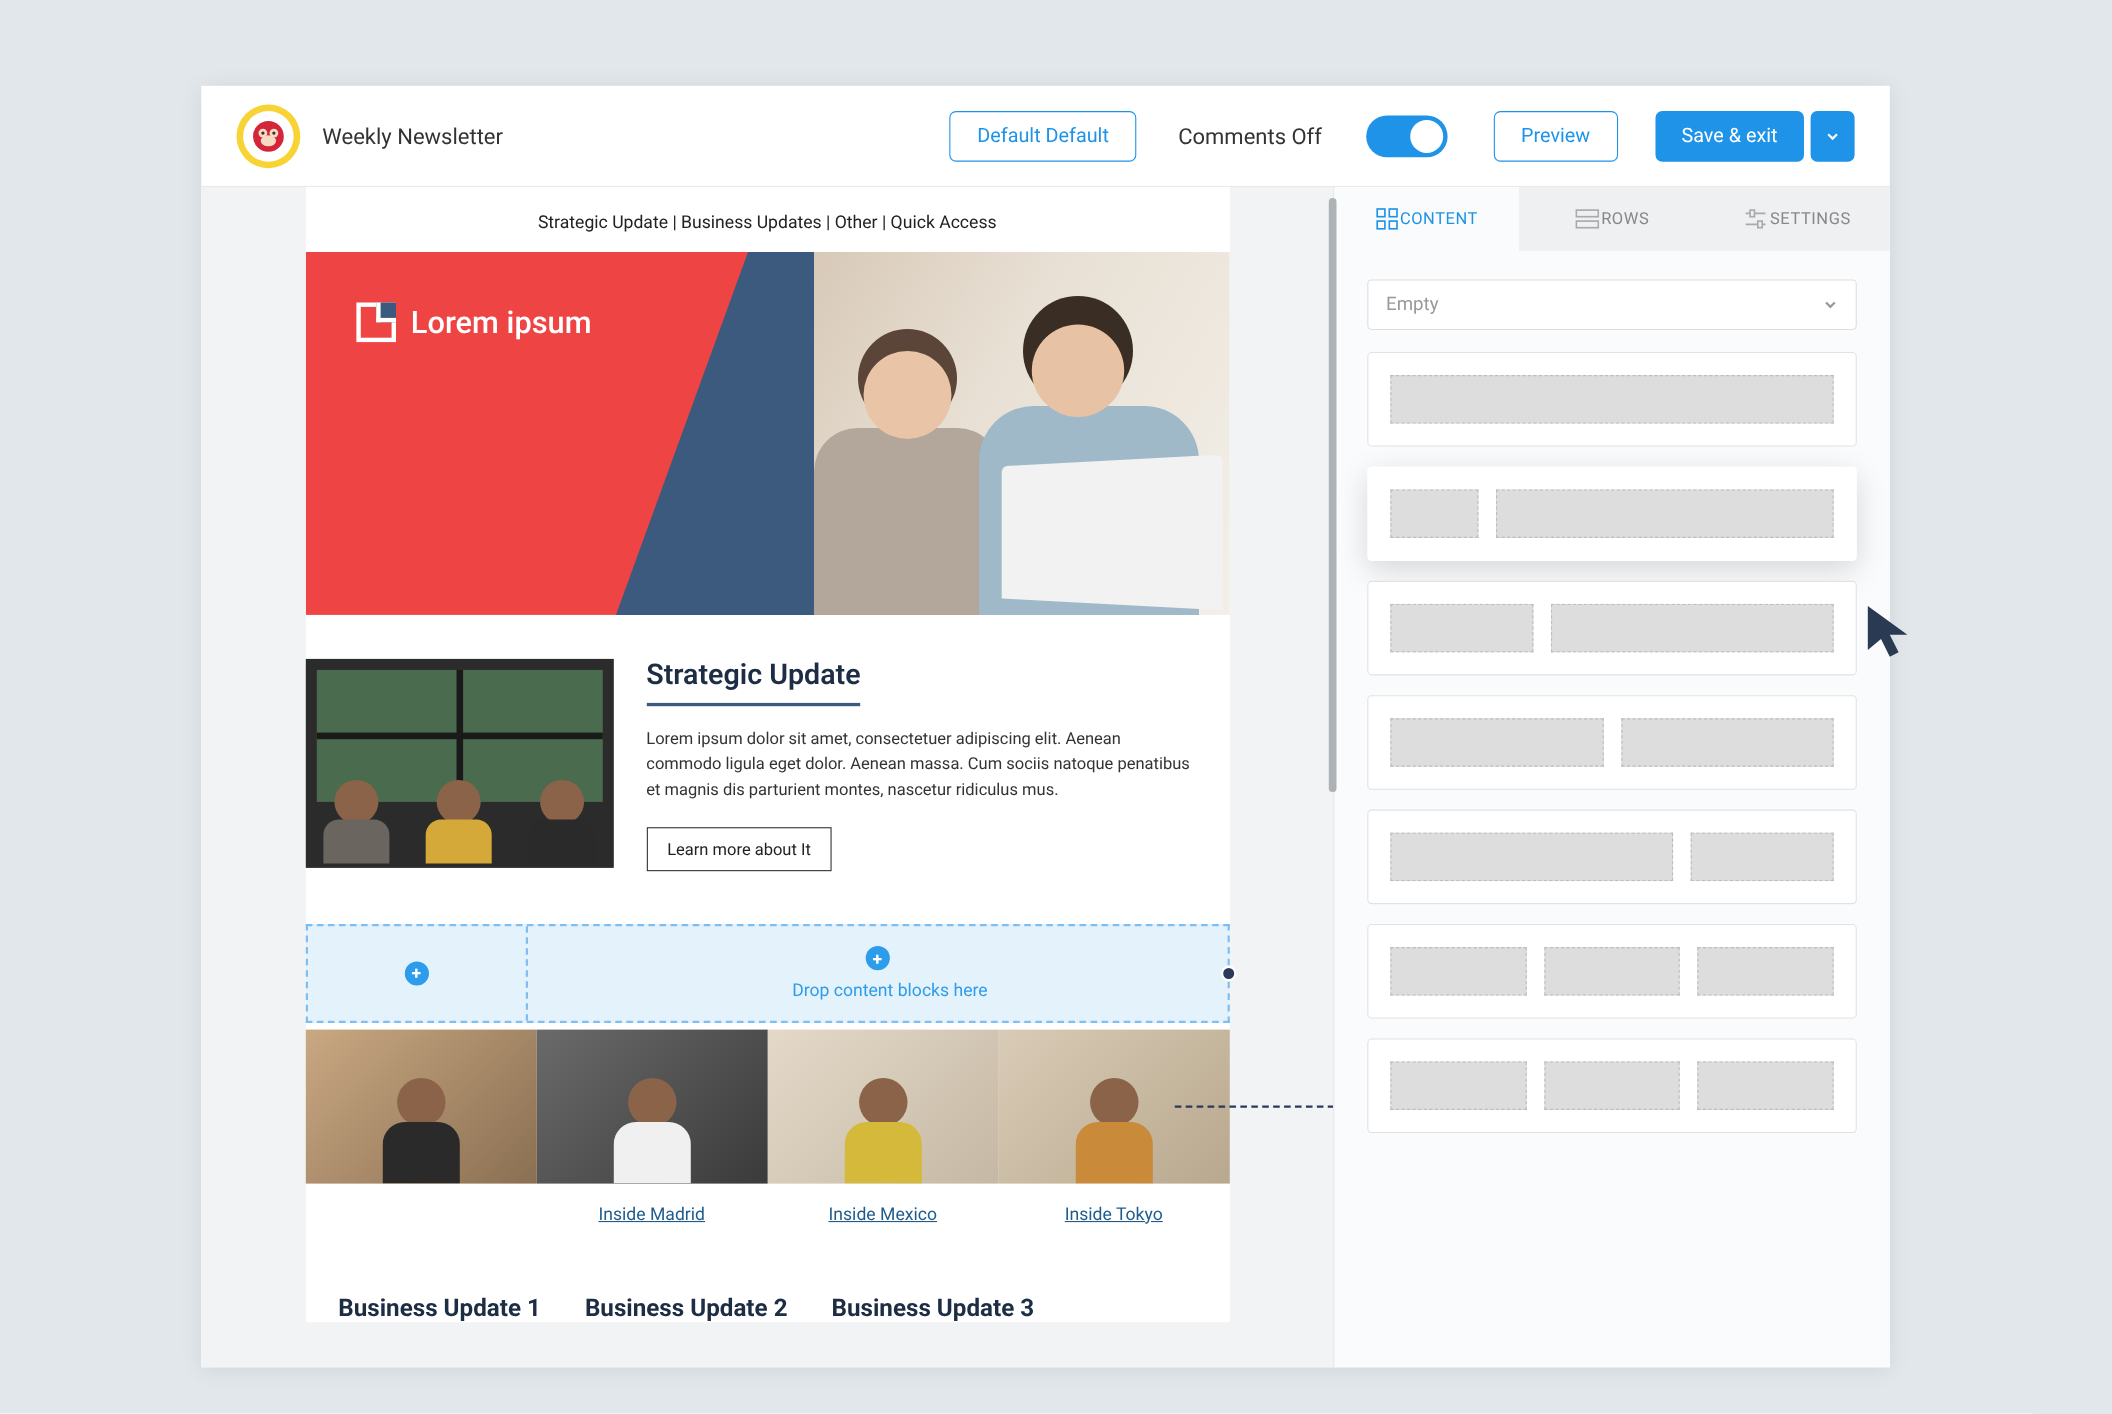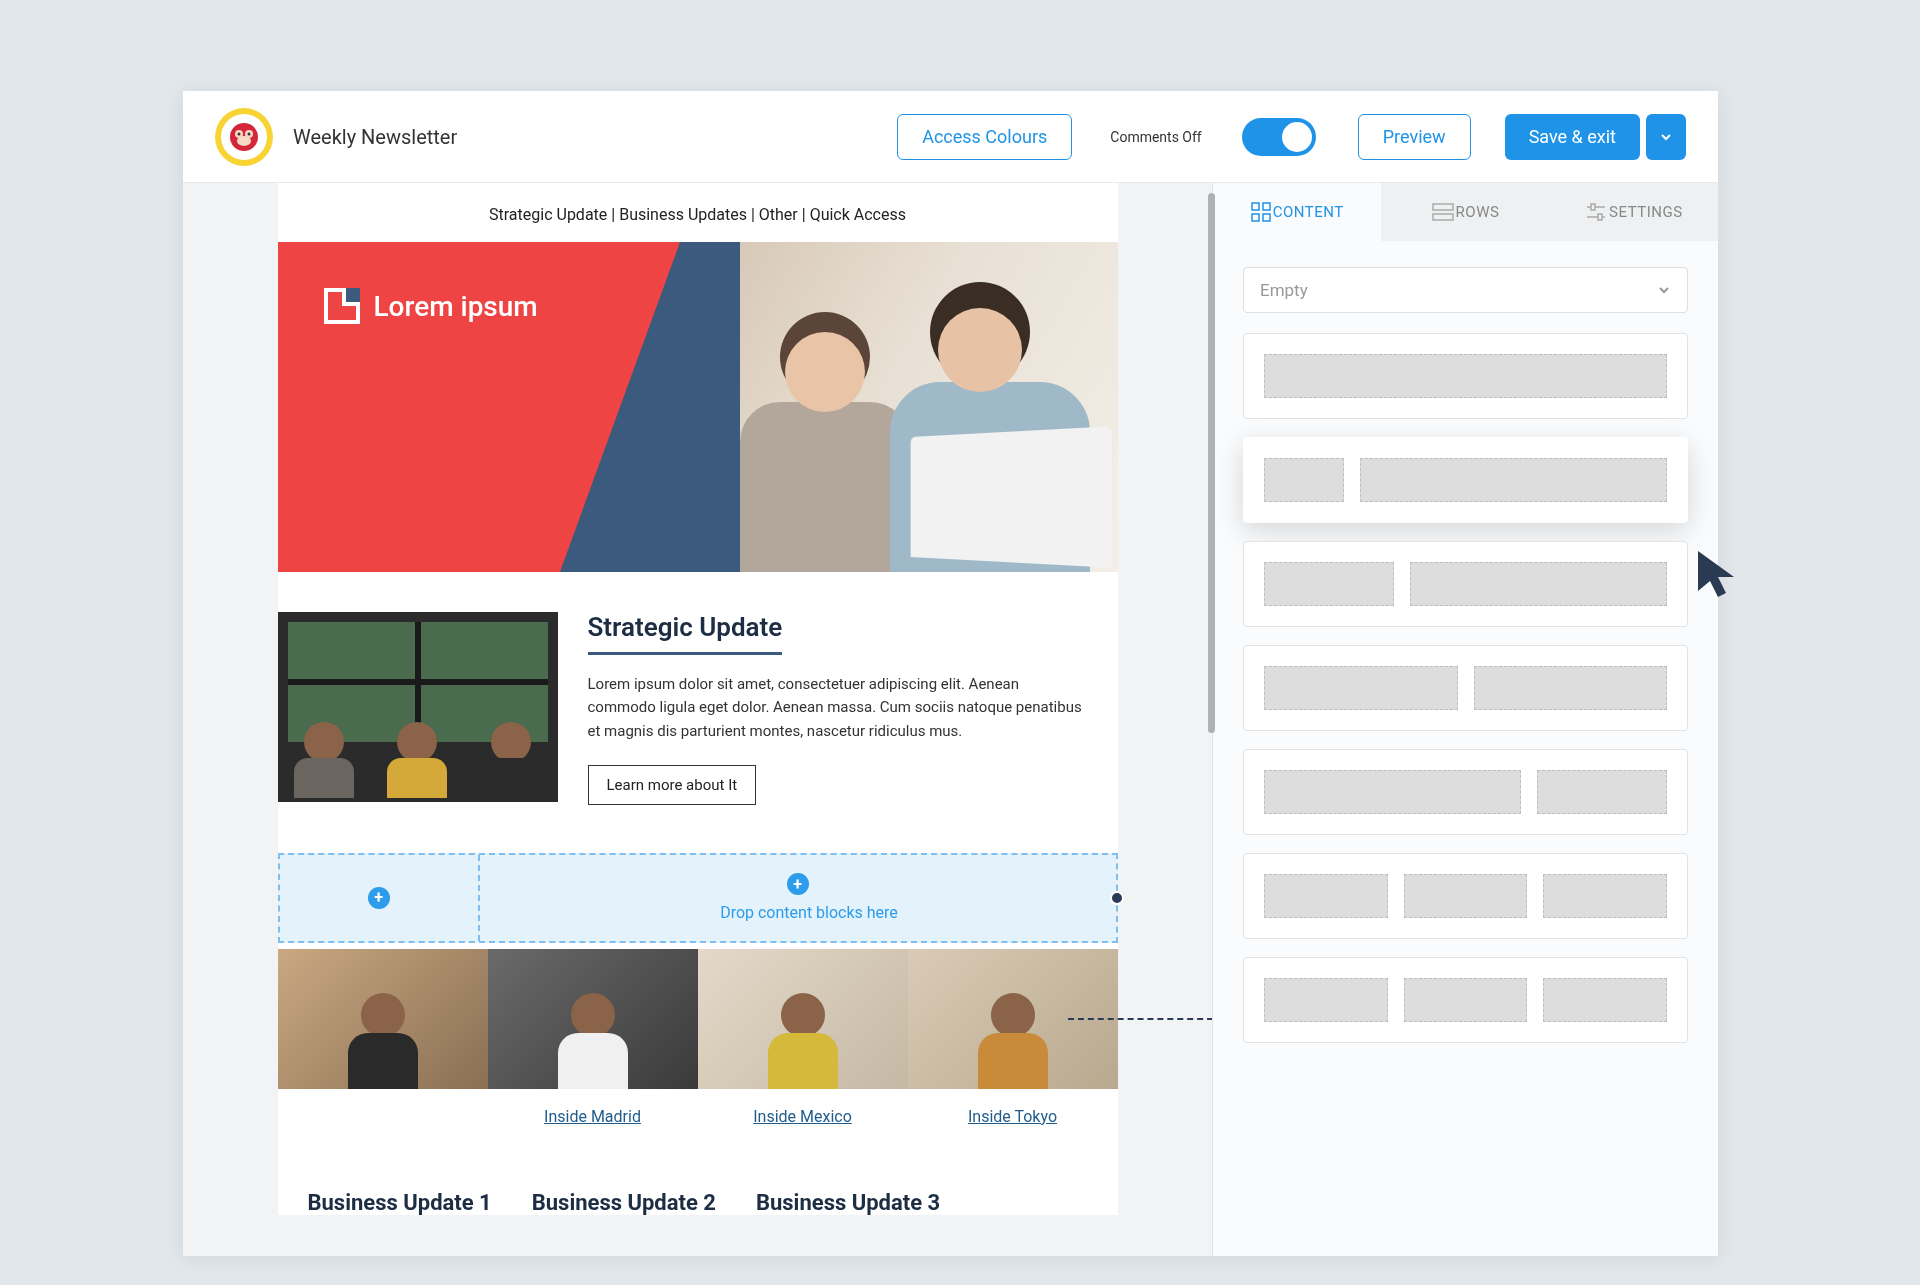"Weekly Newsletter" .app-window { top: 91px -> 78px }
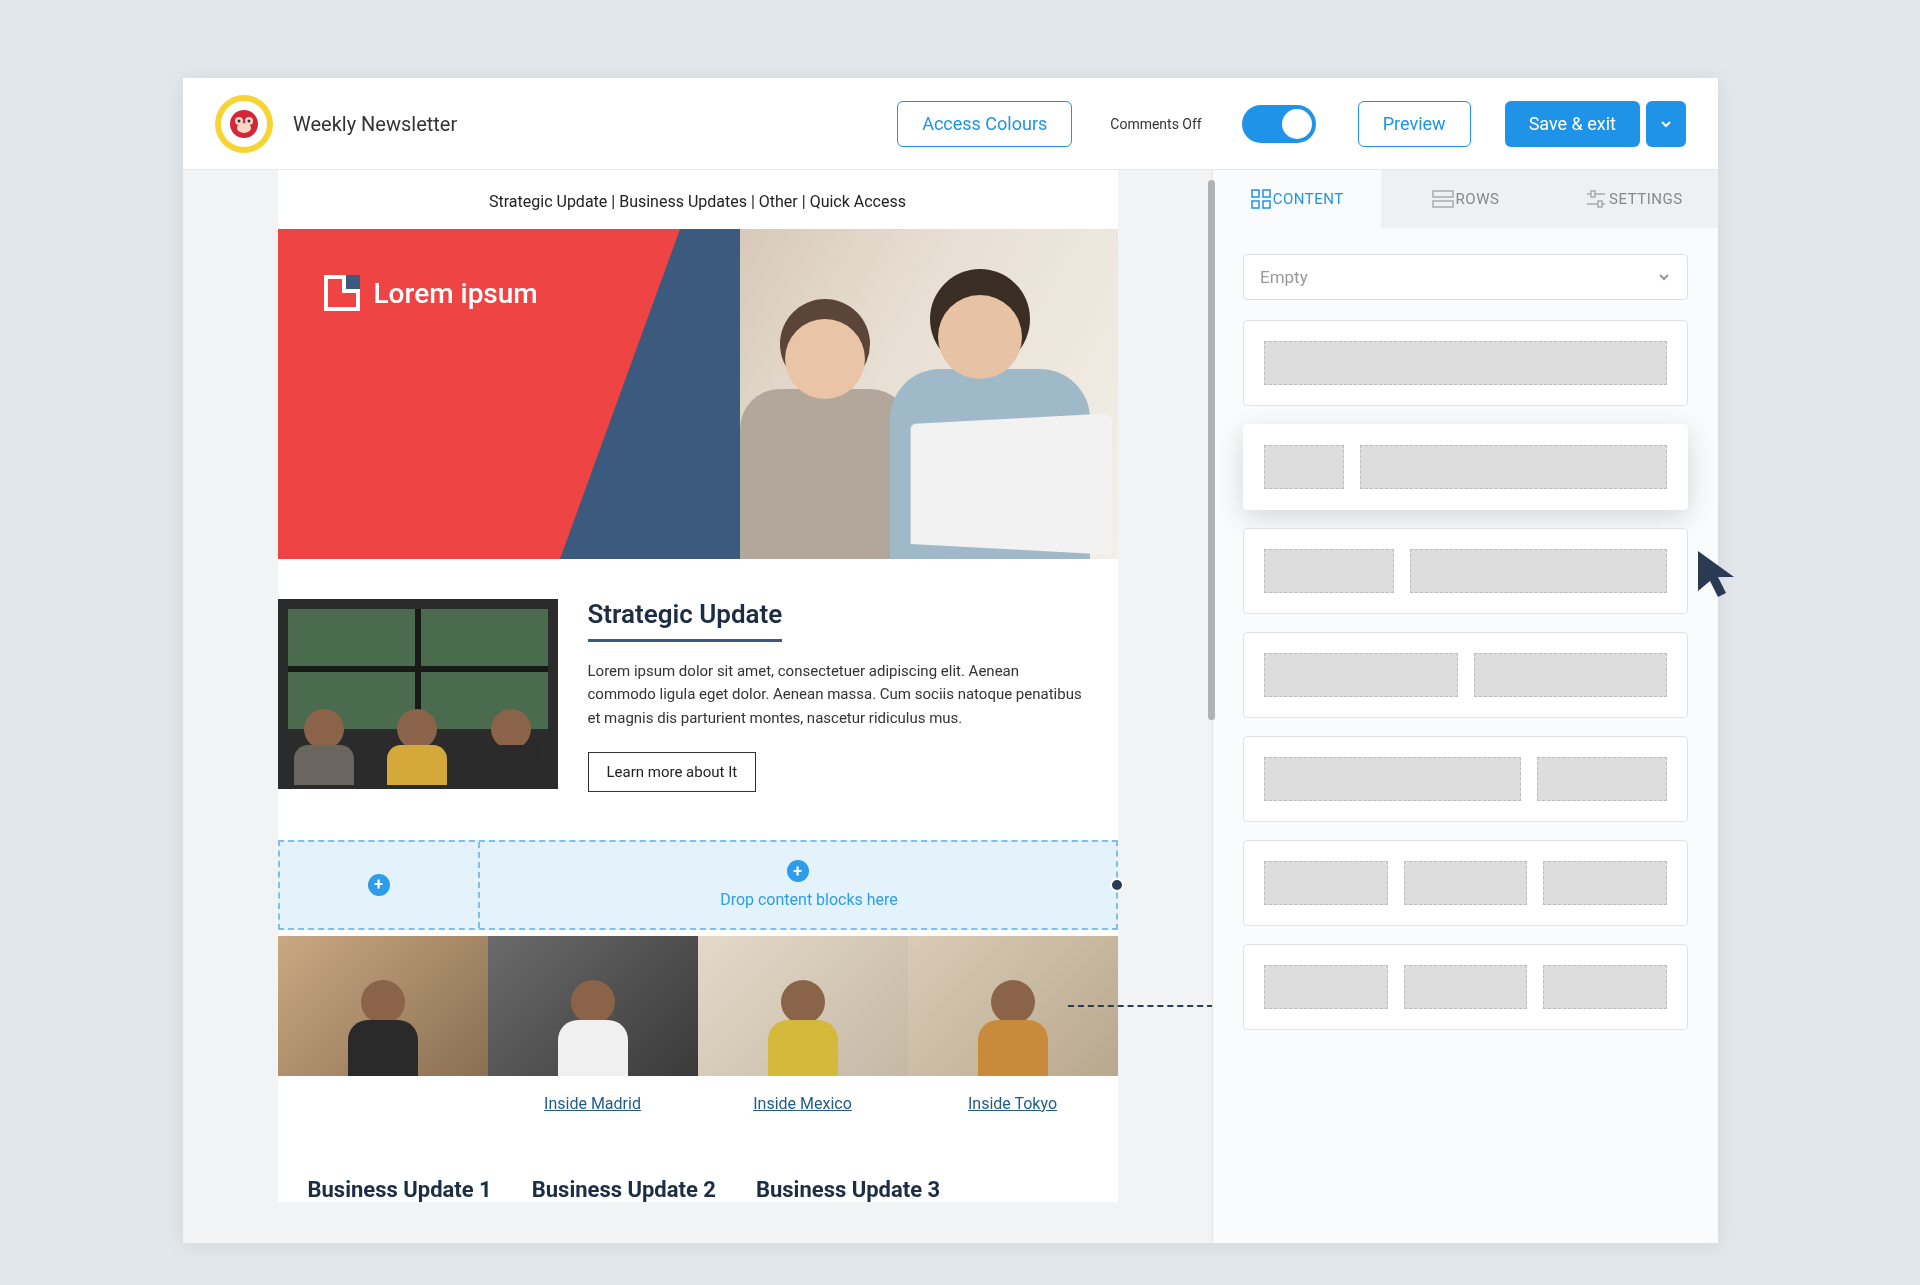"Access Colours" div.btn { text: Access Colours -> Default Default }
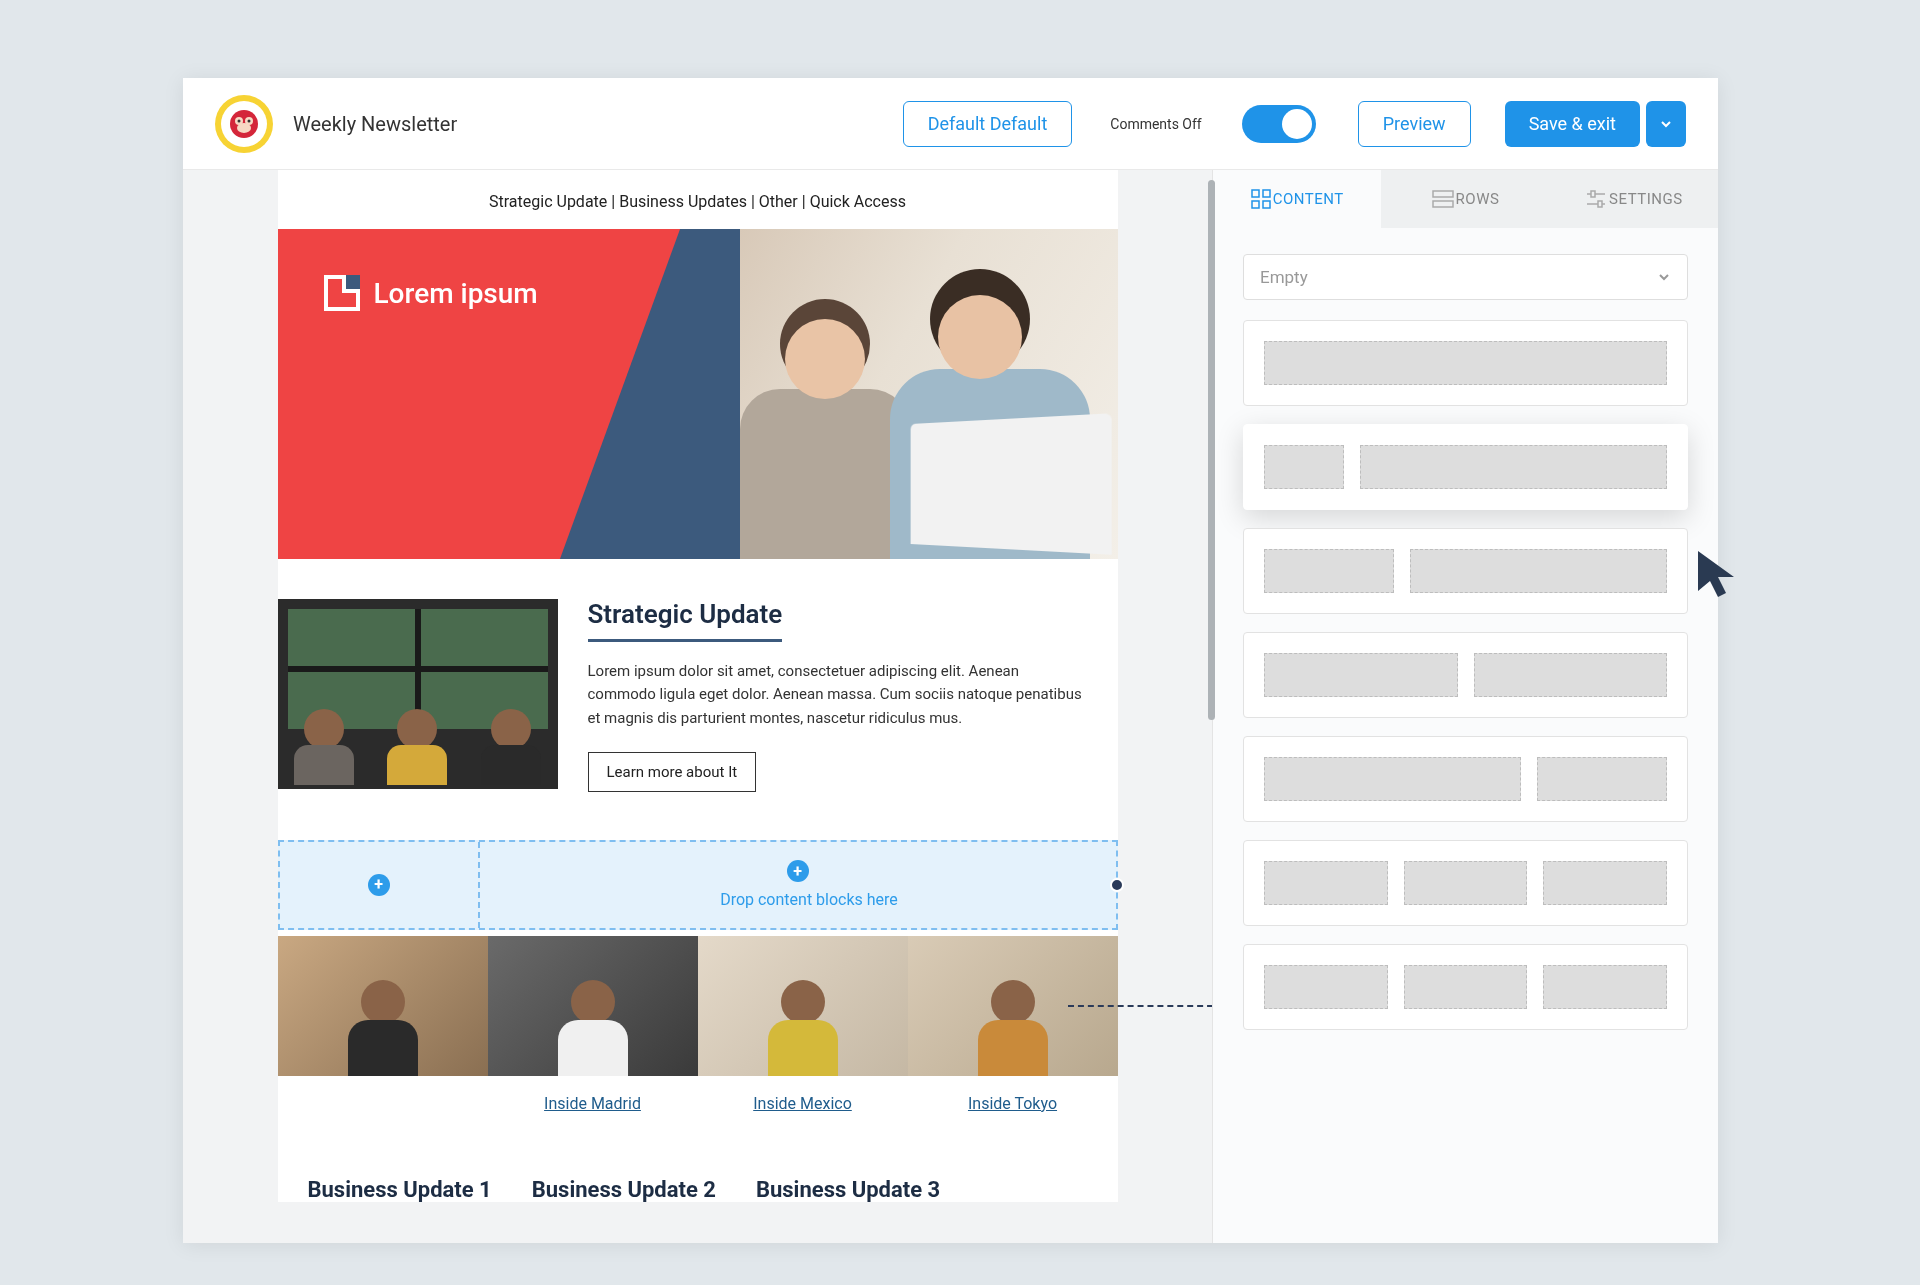"Comments Off" .comments-off { font-size: 14px -> 20px }
